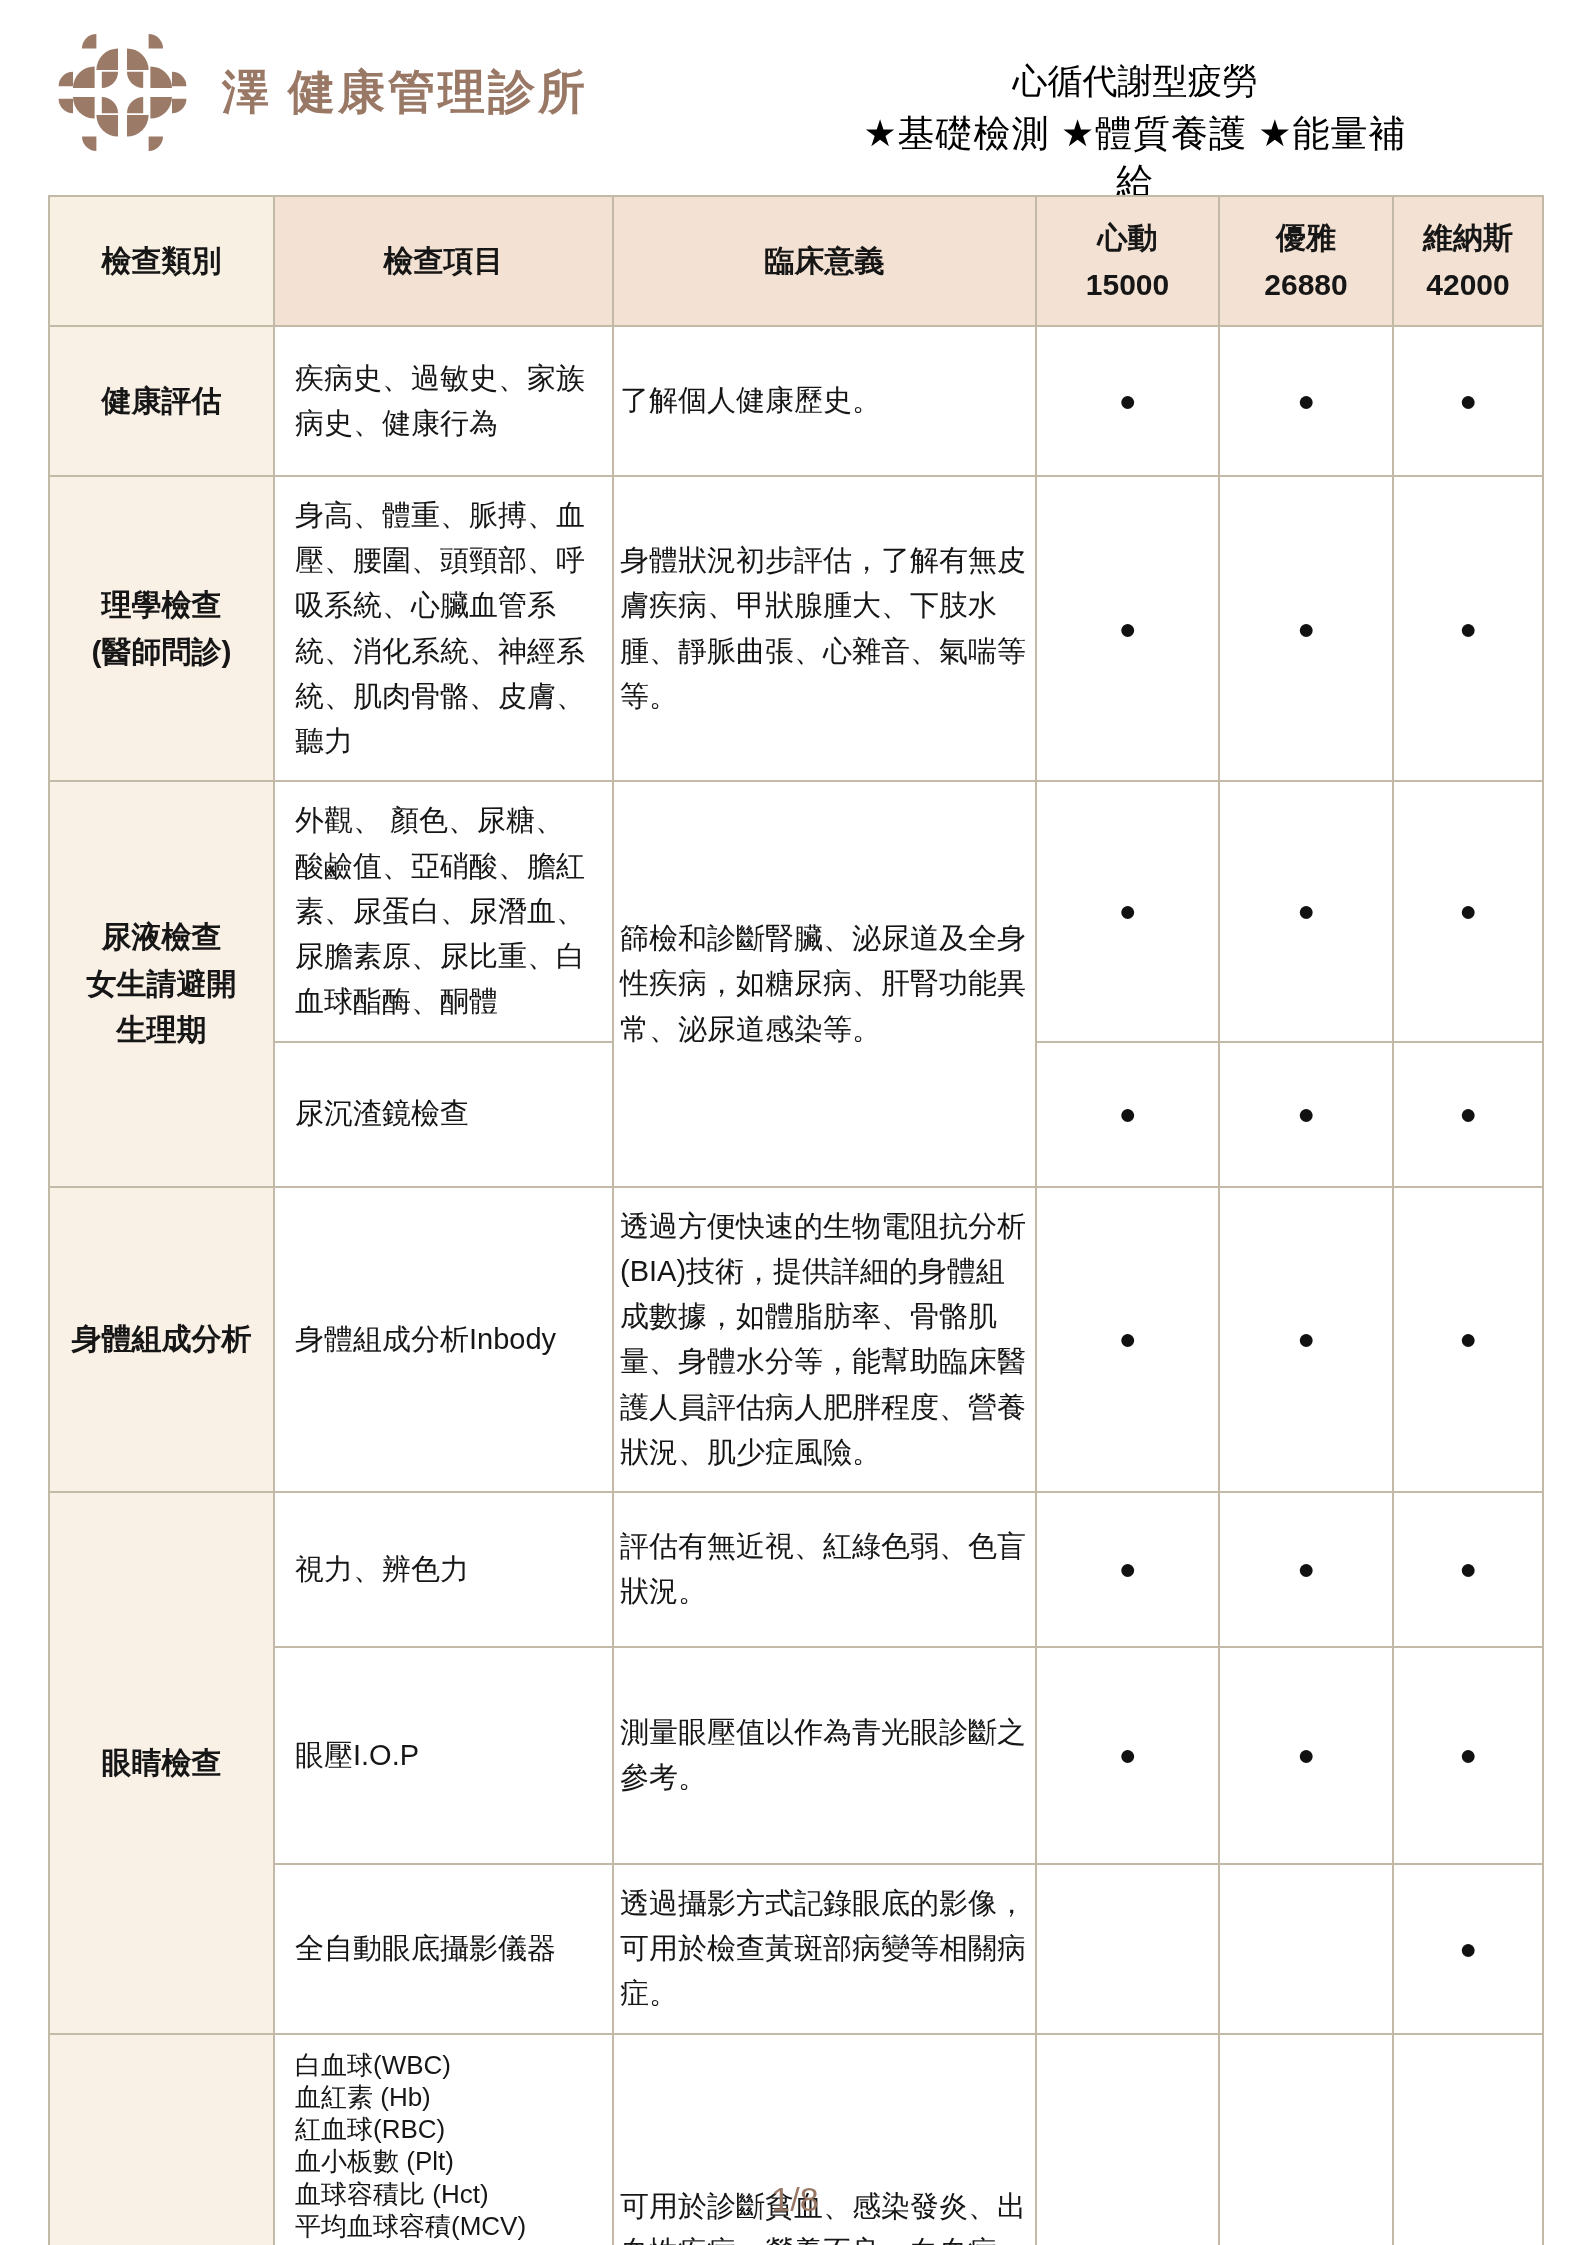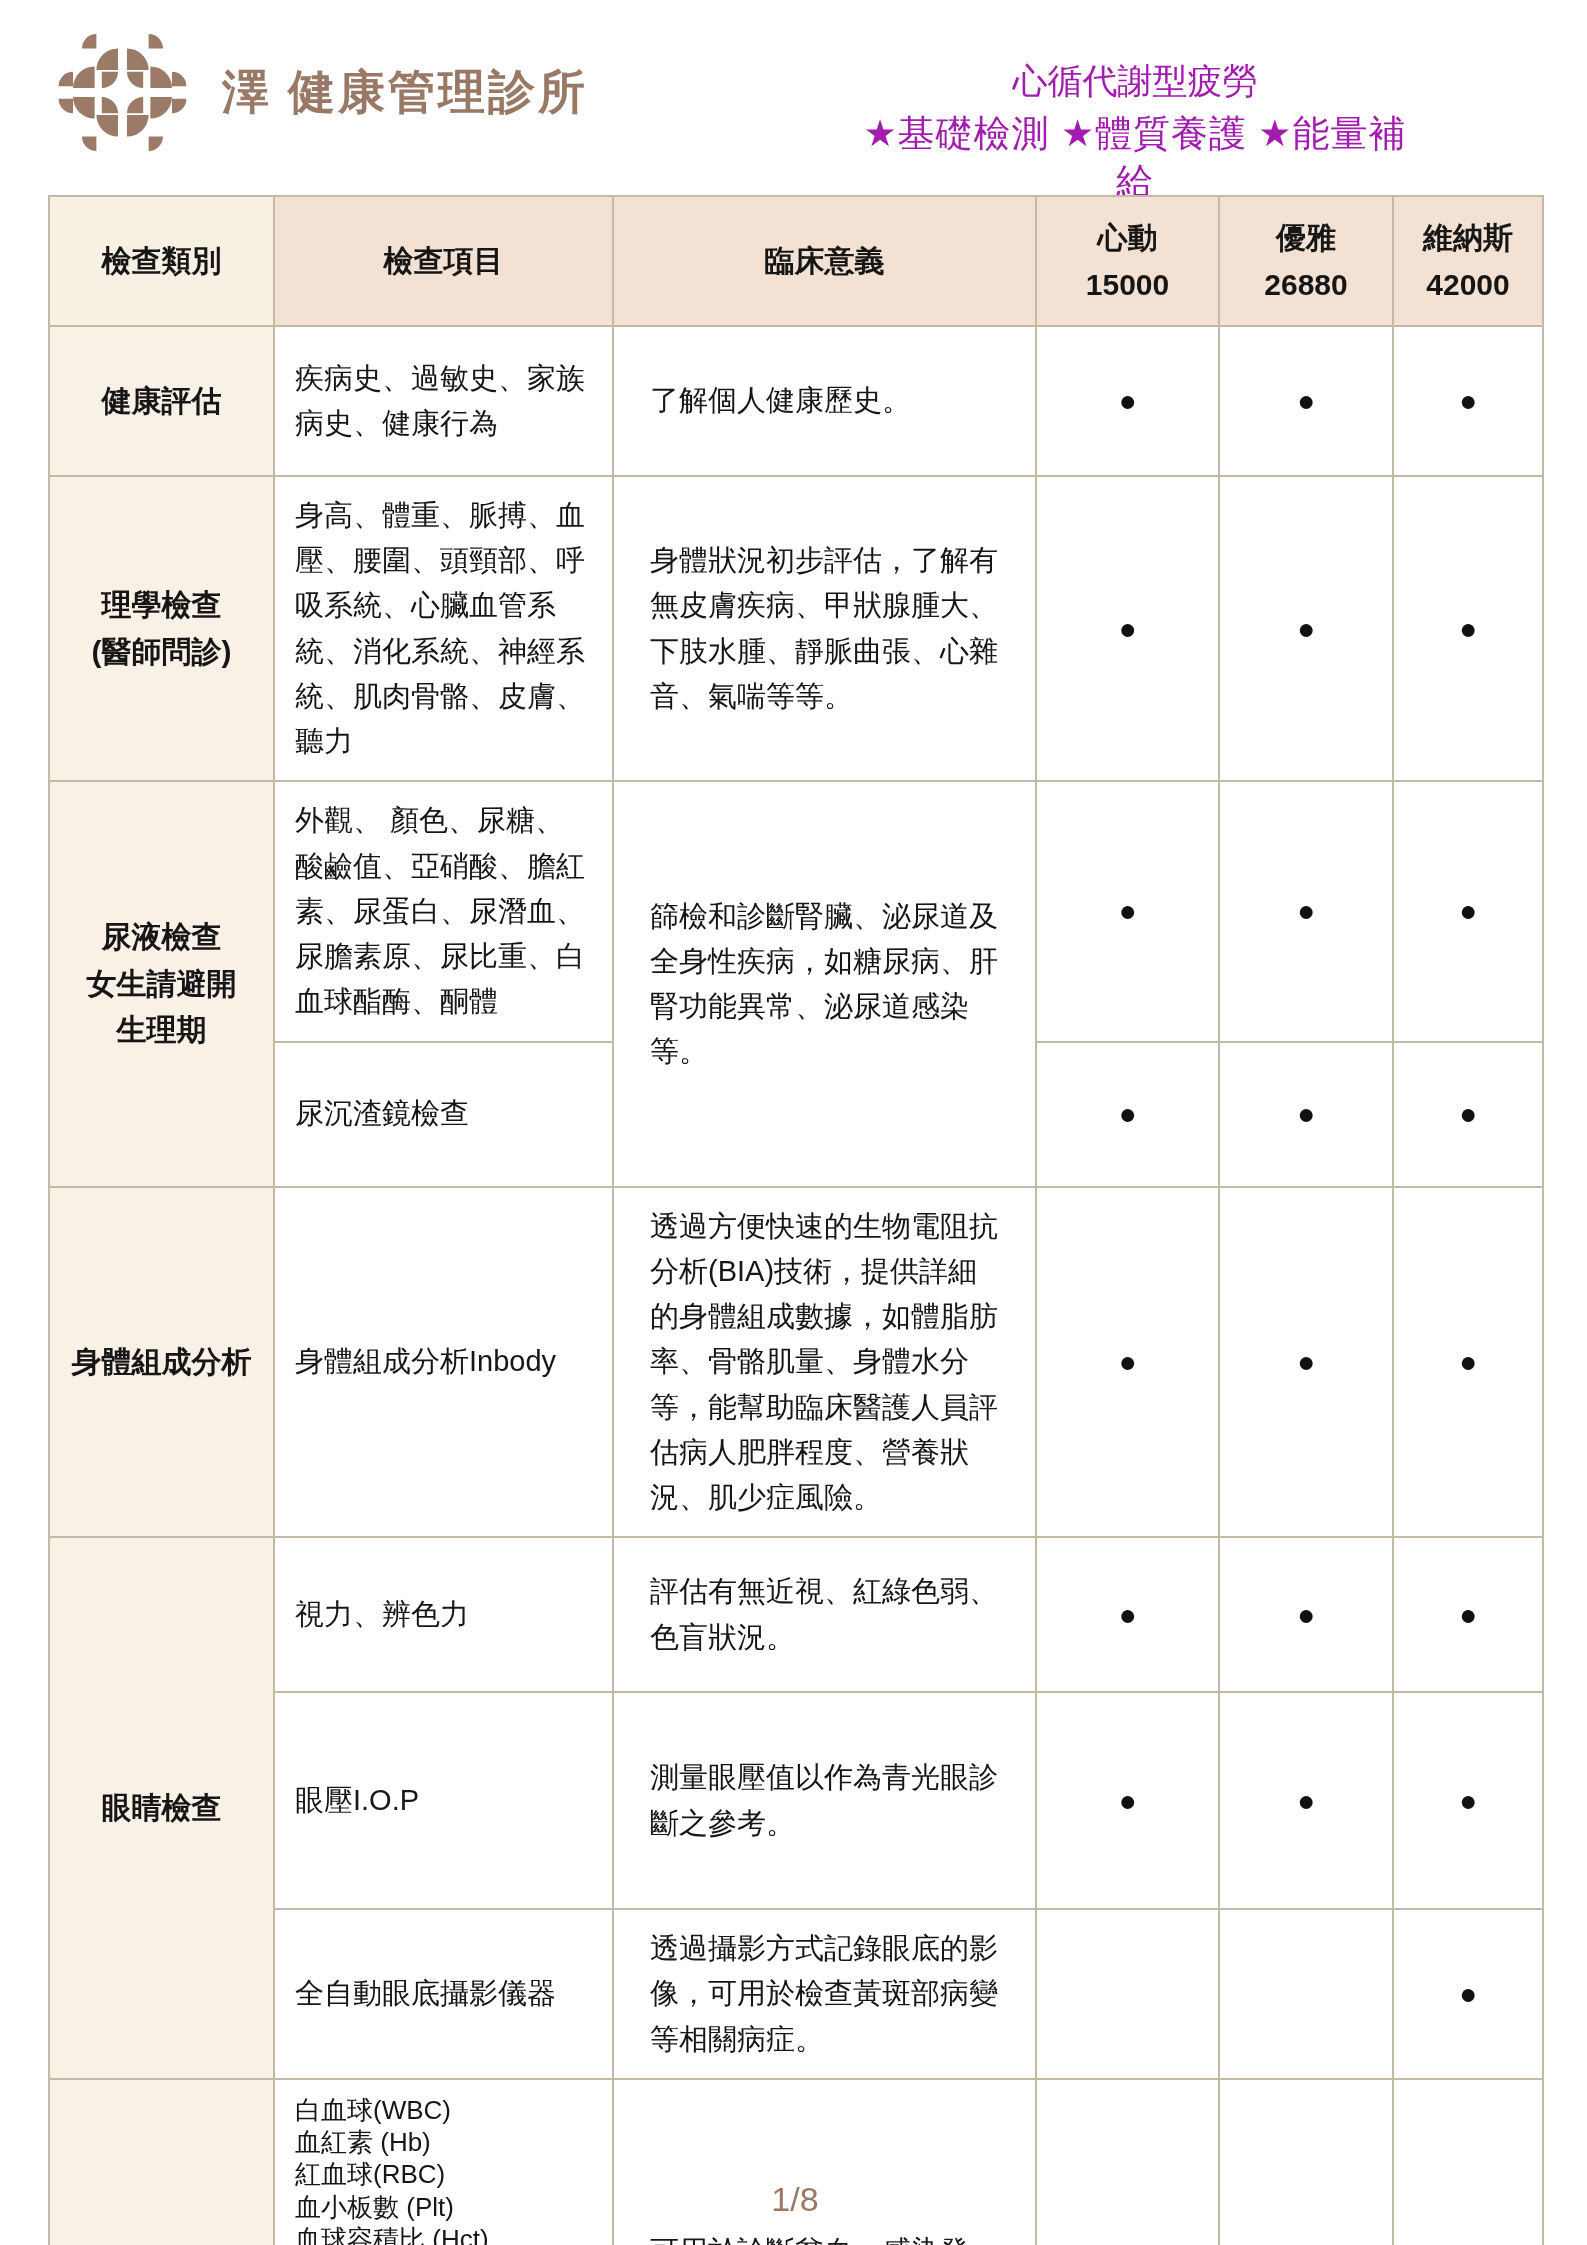"心循代謝型疲勞" .pkg-head { color: #a21caf -> #000000 }
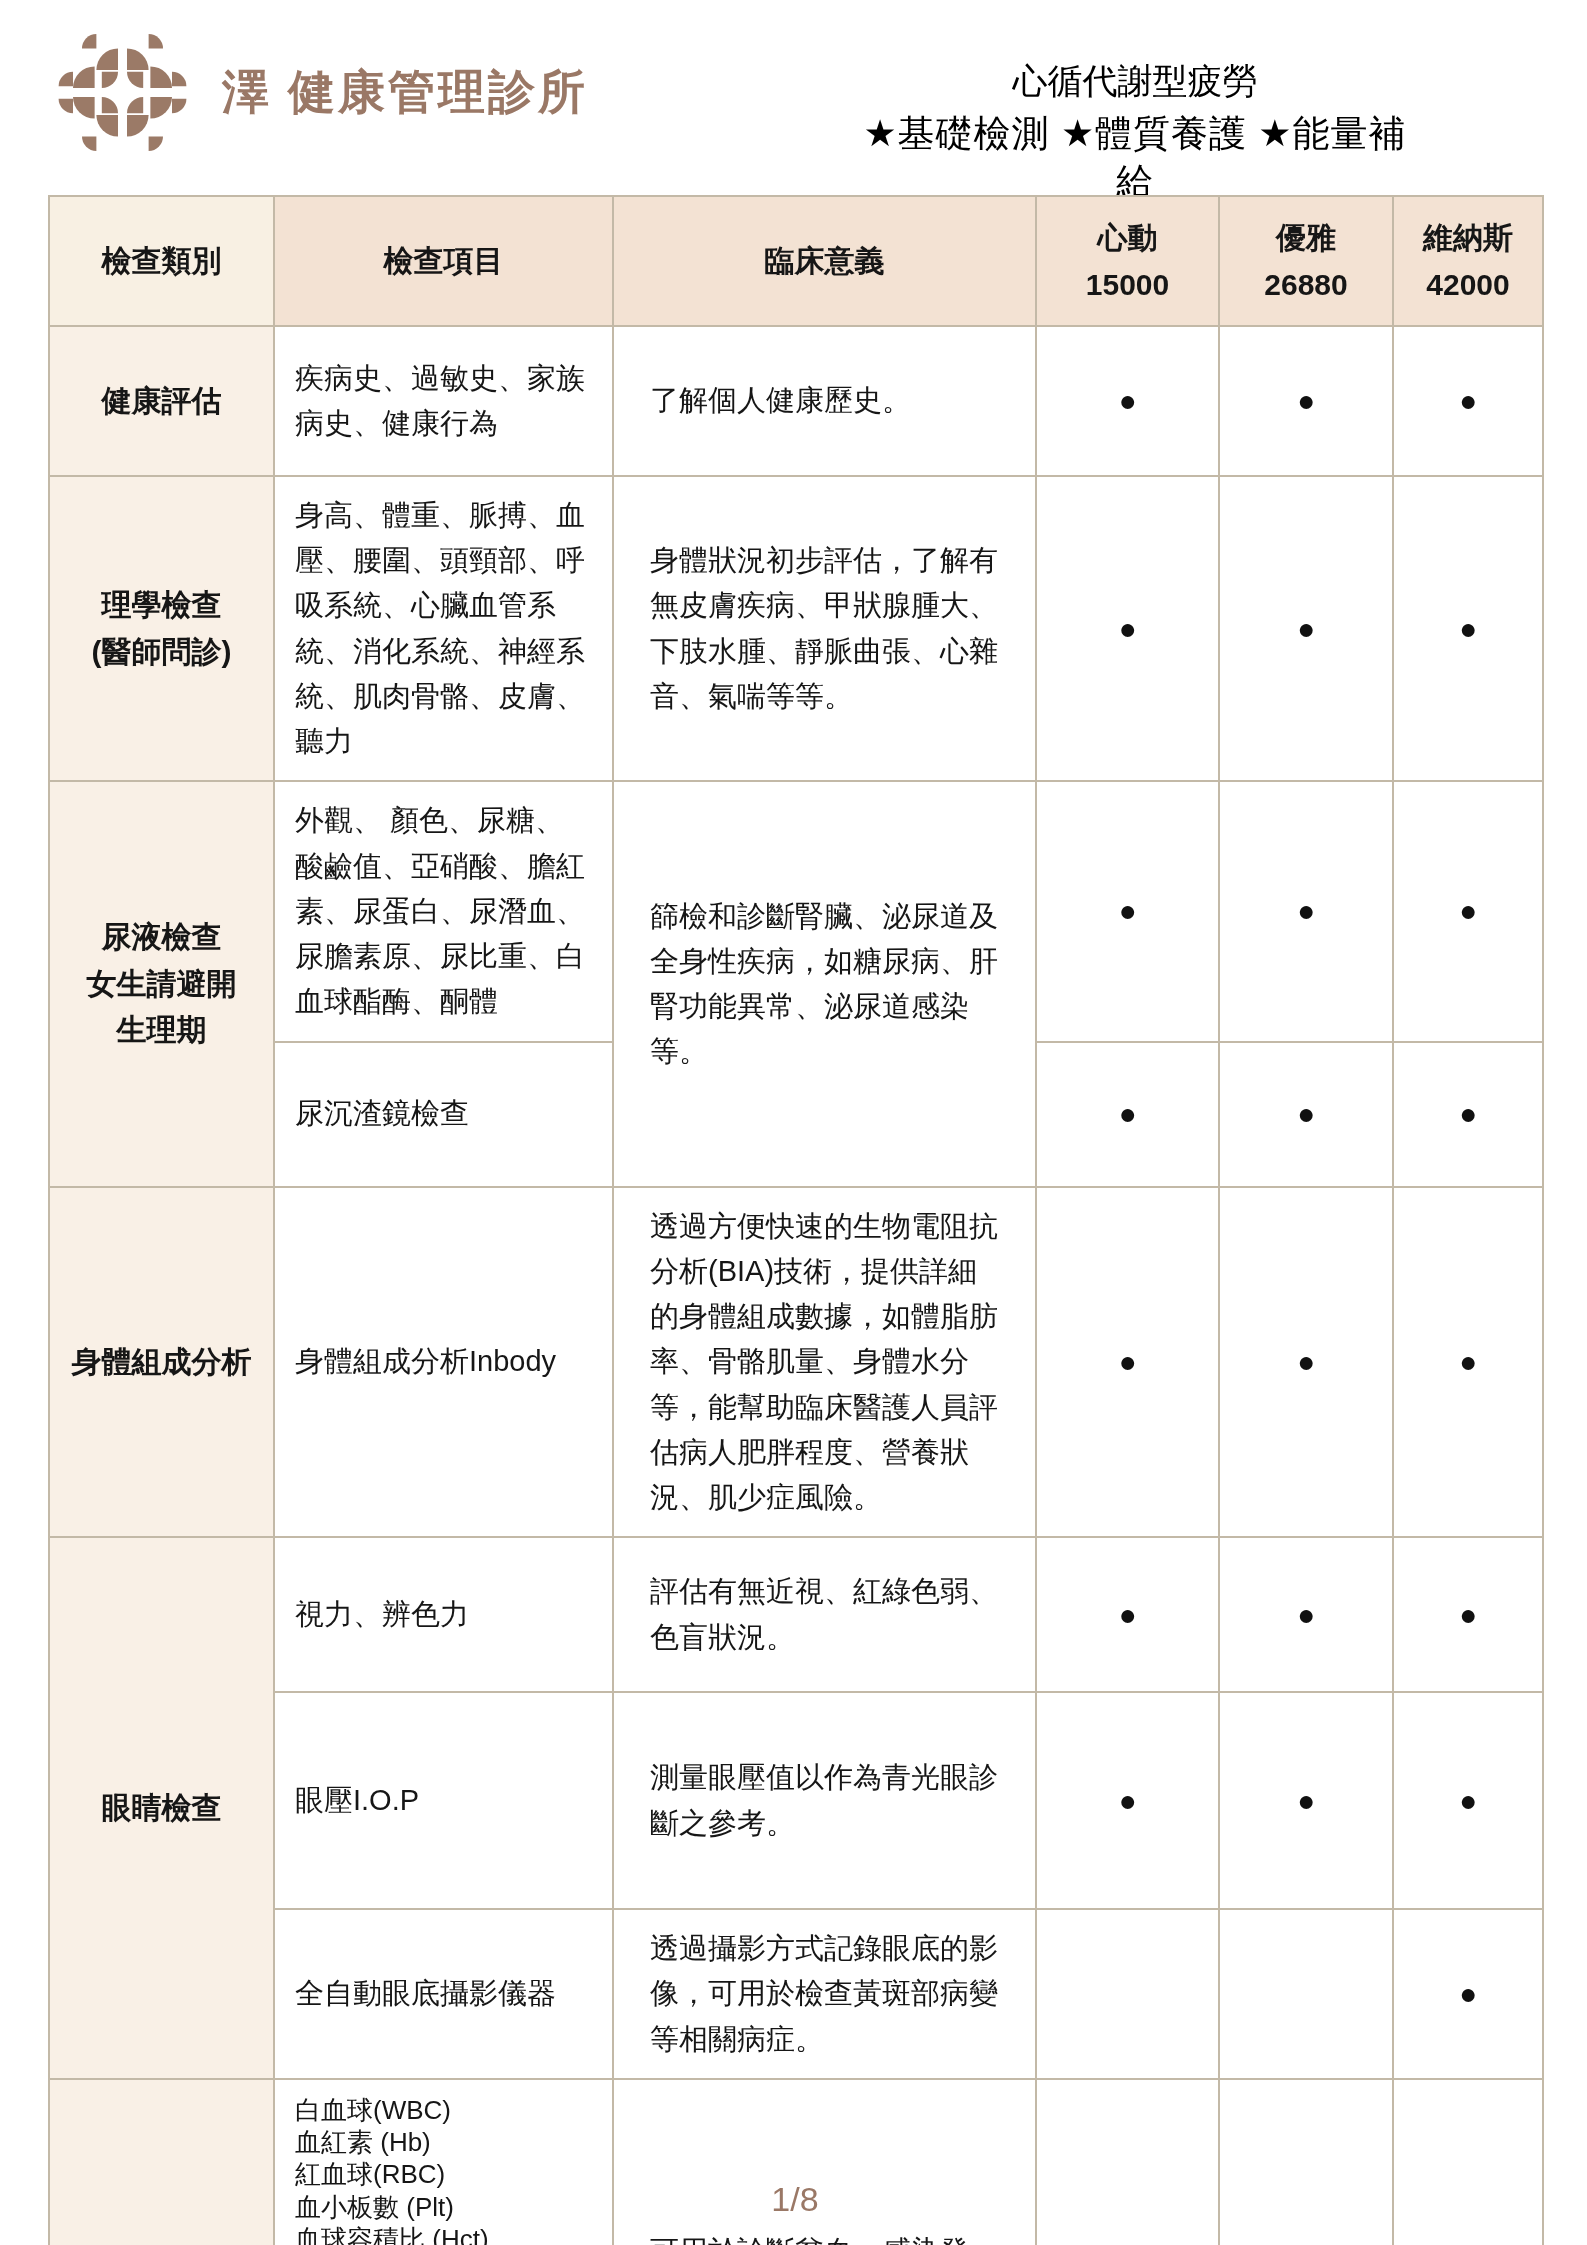"了解個人健康歷史。" td.meaning { padding: 16px 36px -> 16px 6px }
